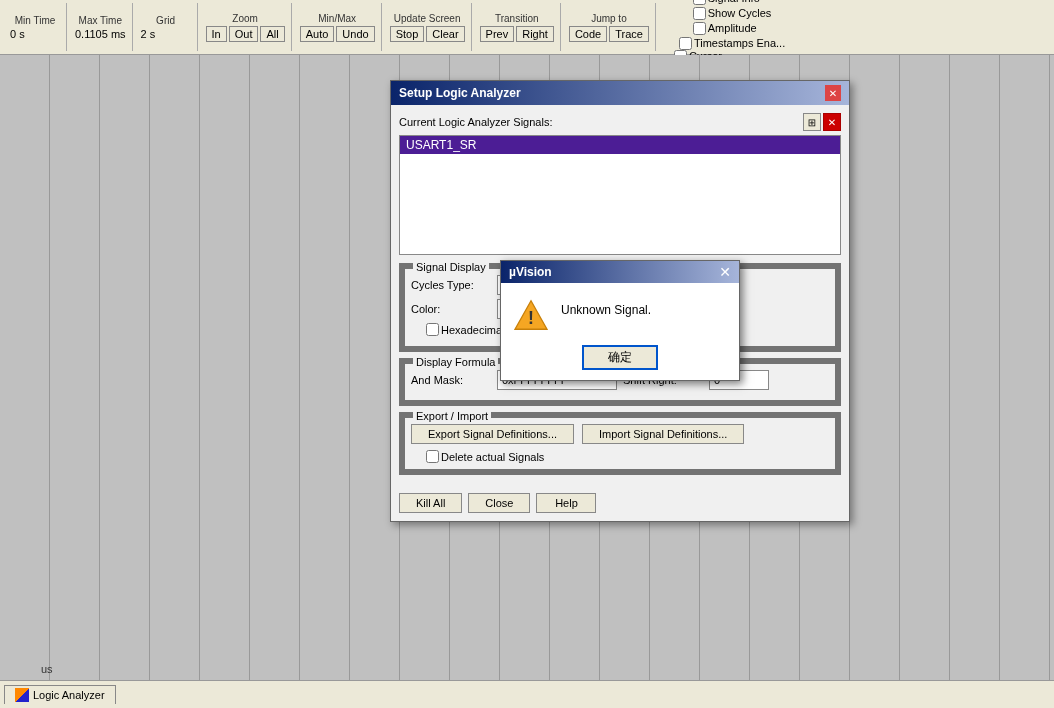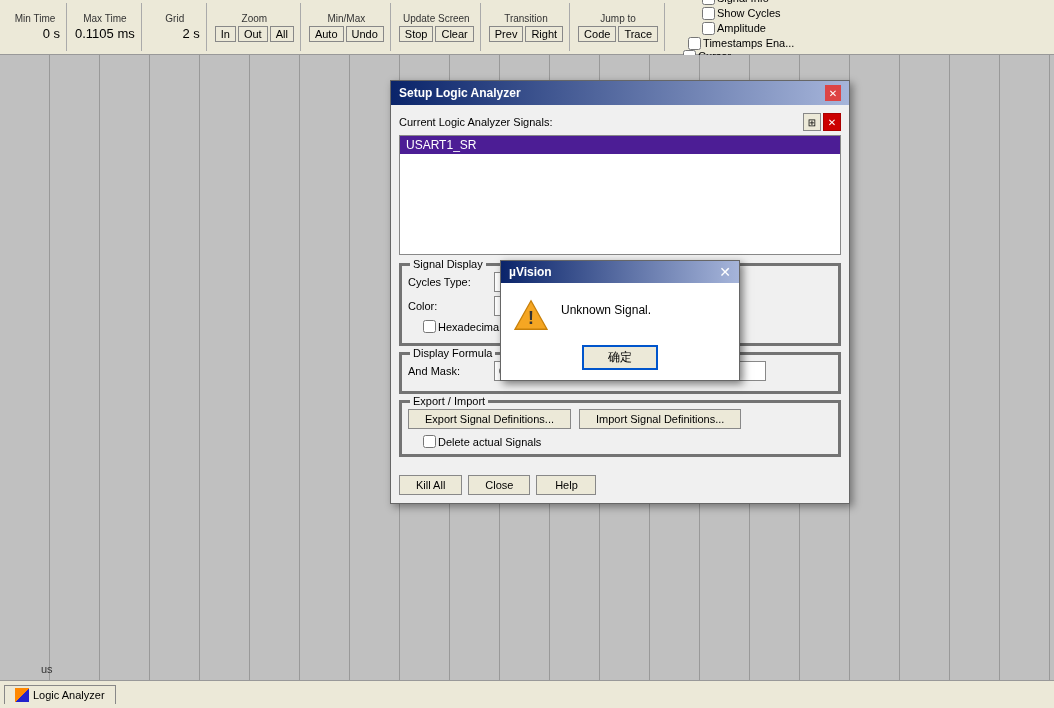"0 s" .tb-val { font-size: 13px -> 11px; text-align: right -> left }
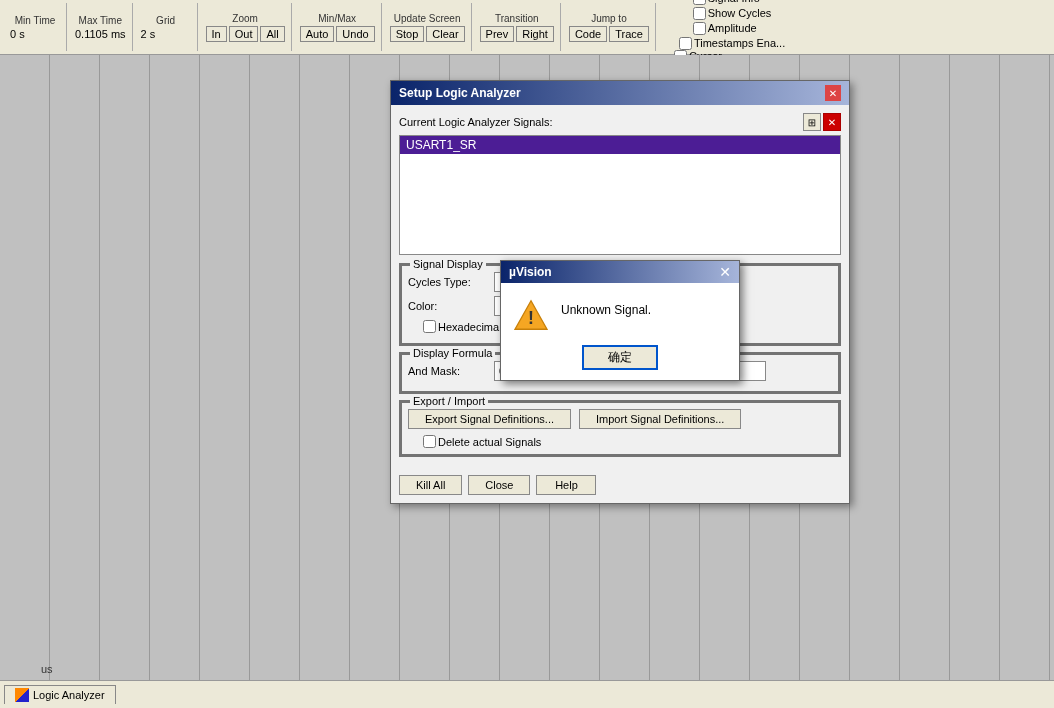"Signal Display" .section-box { border: 3px solid #737373 -> 6px solid #737373 }
